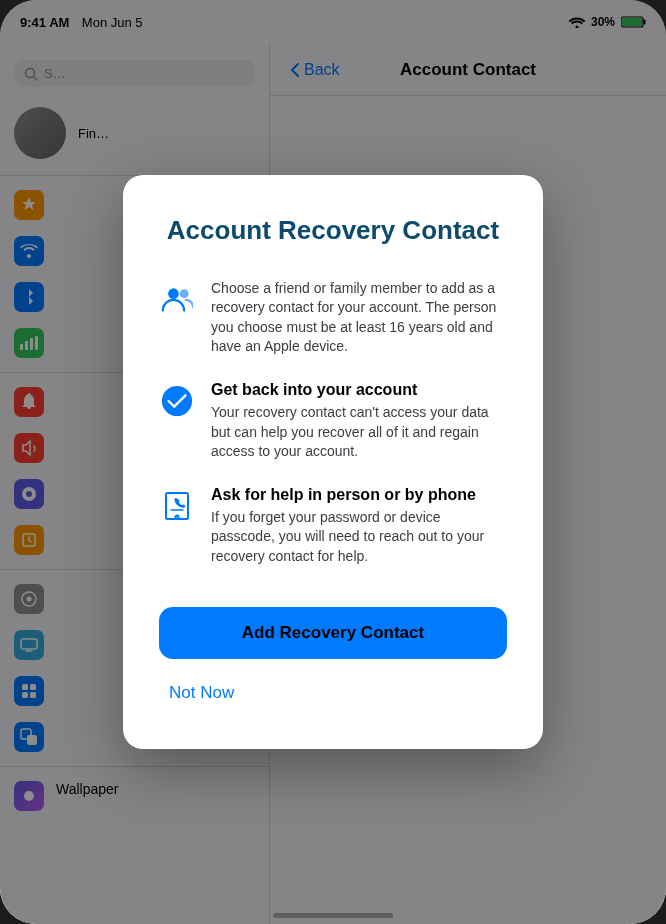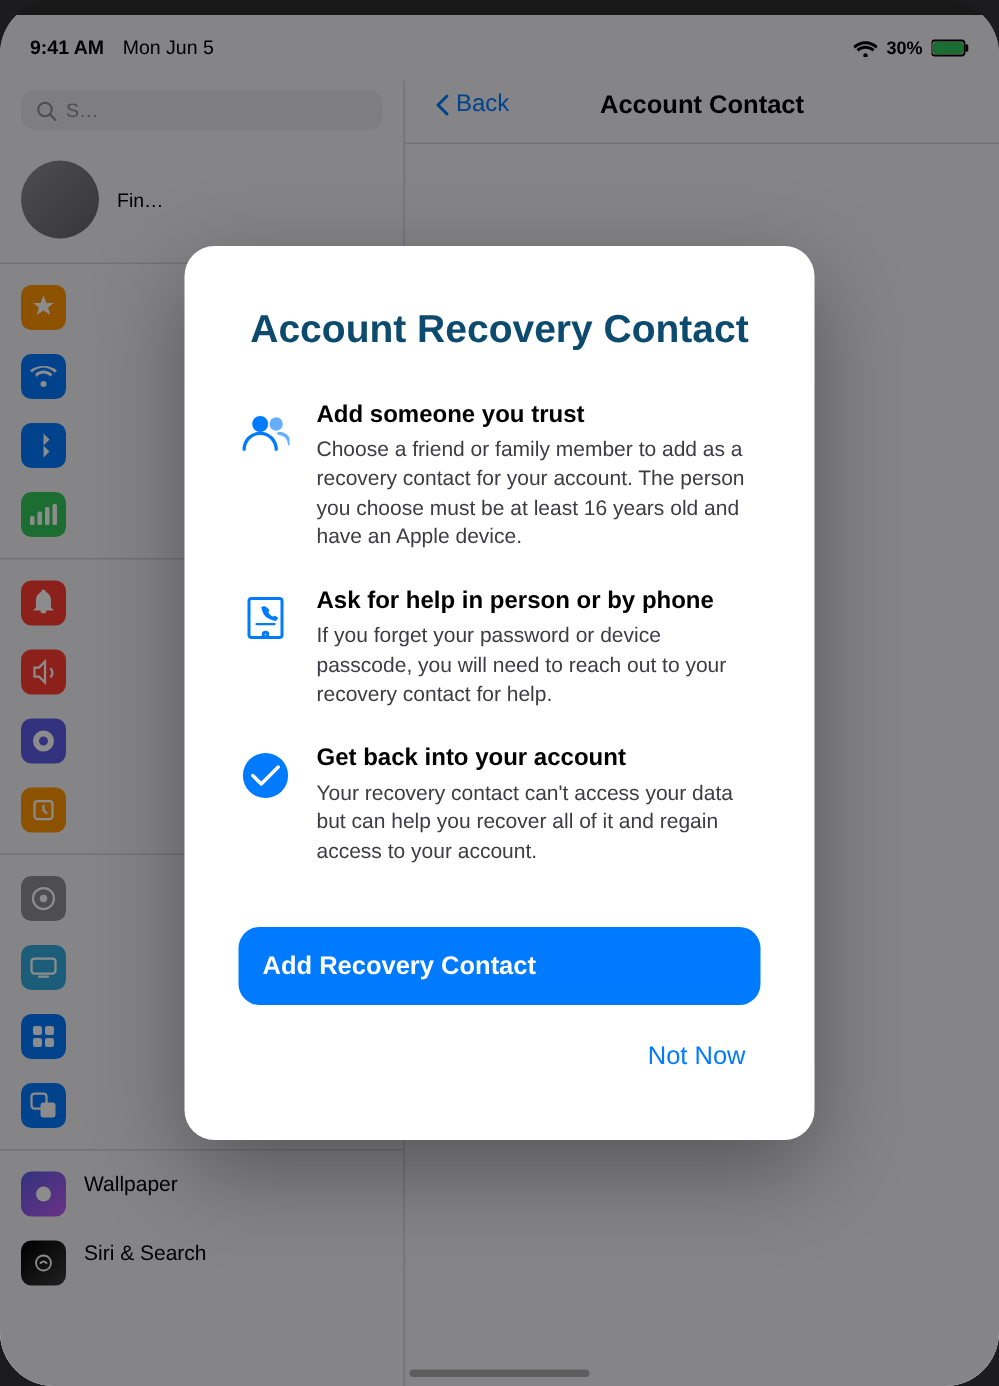"9:41 AM Mon Jun 5" .status-bar { top: 10px -> 0 }
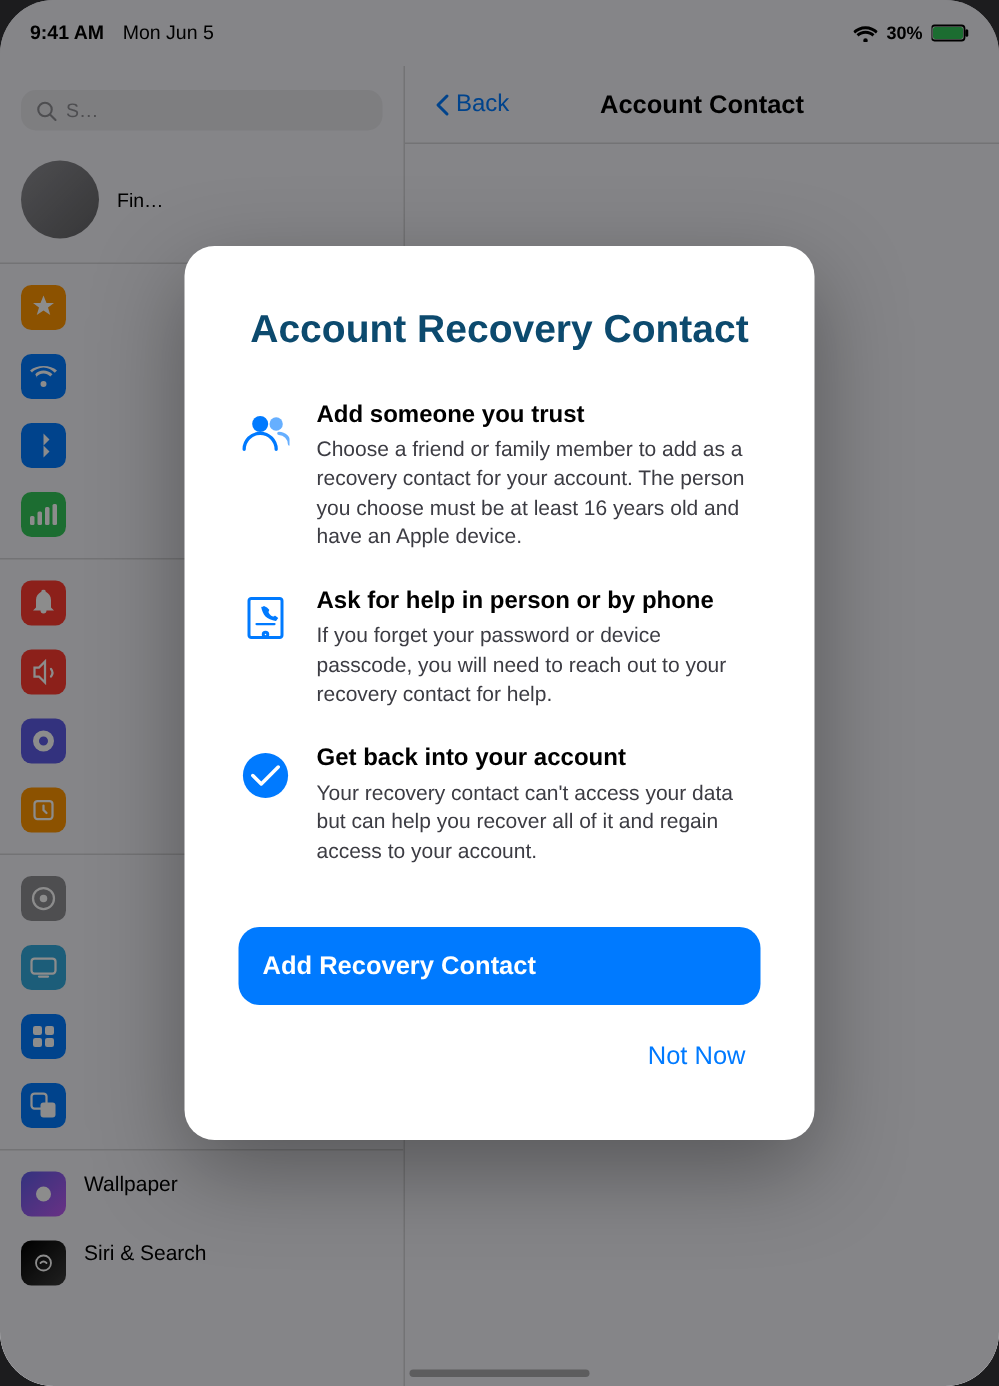"Add someone you trust" div.feature-title { html: <div>Add someone you trust</div> -> none }
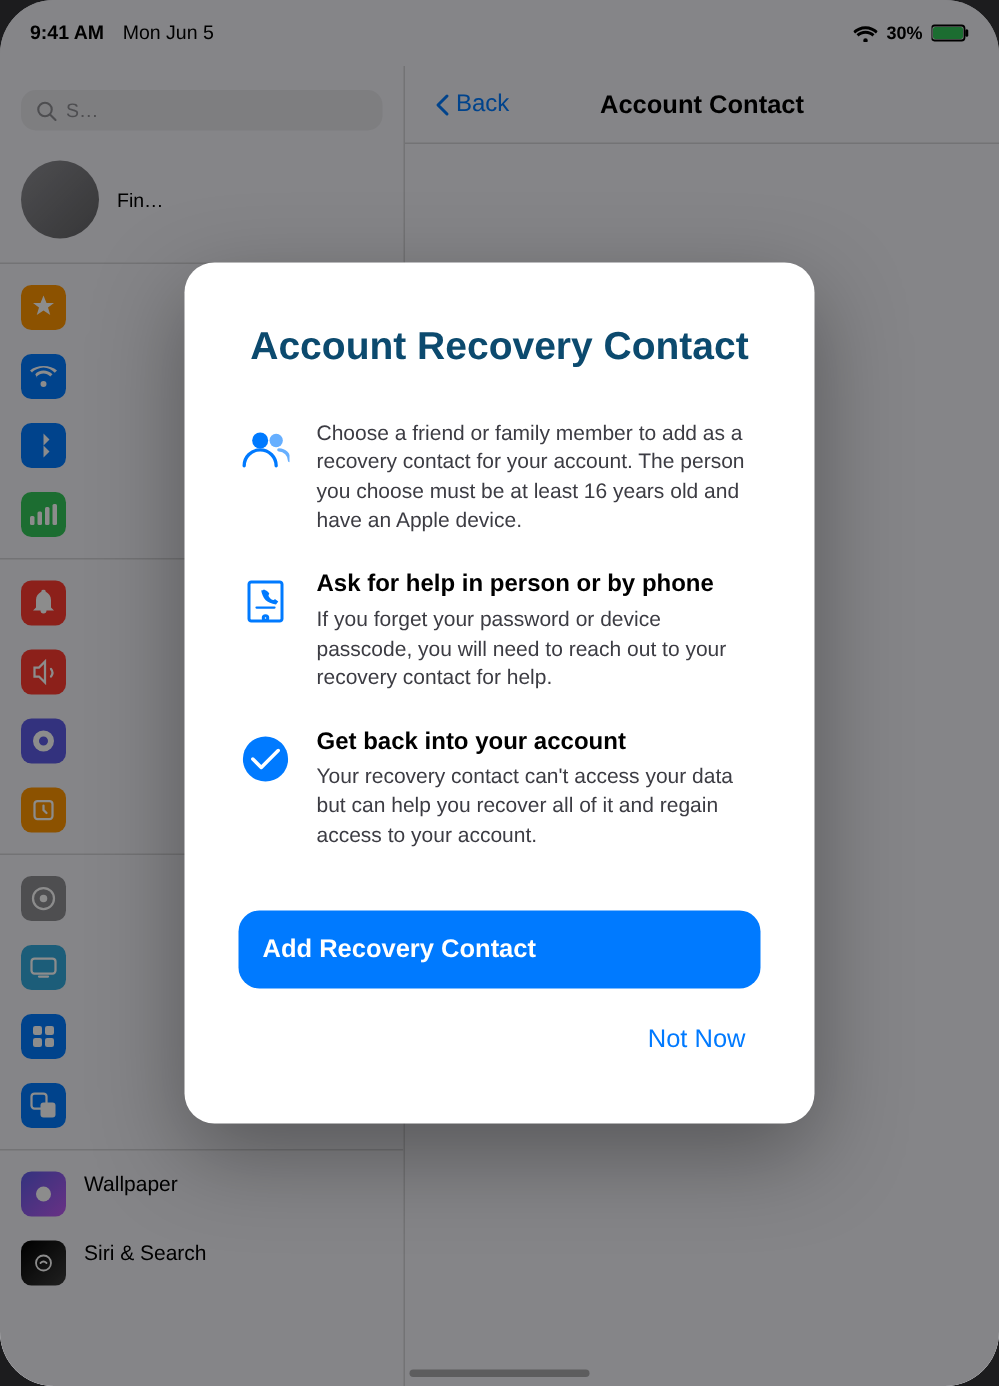"Ask for help in person" div.feature-item { order: before "Get back into your account" -> after "Get back into your account" }
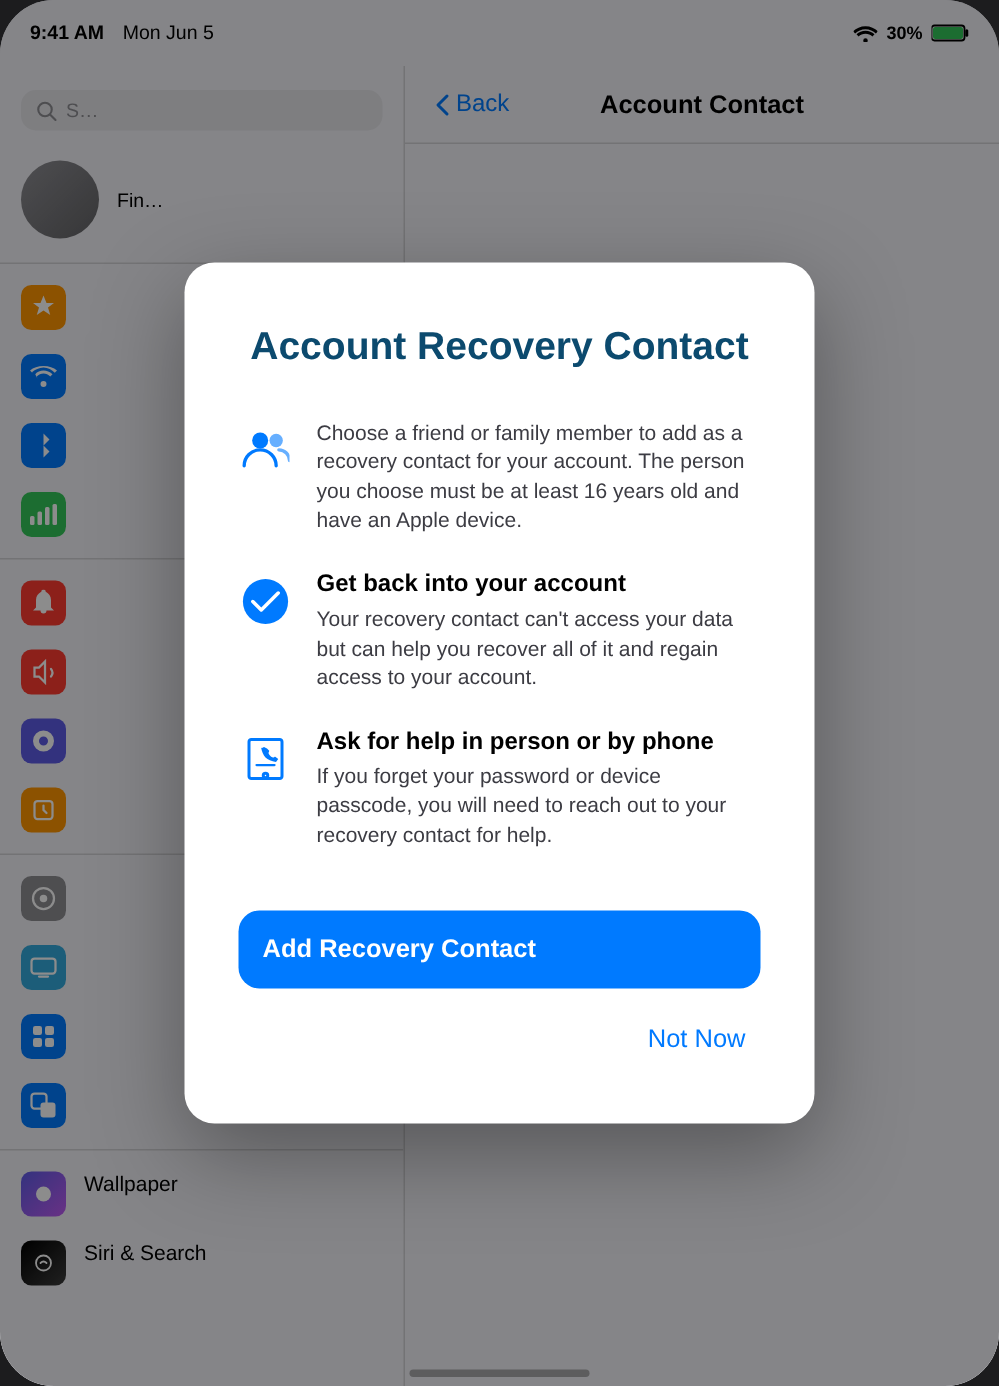"Add Recovery Contact" .btn-primary { color: #ffffff -> #000000; text-align: left -> center }
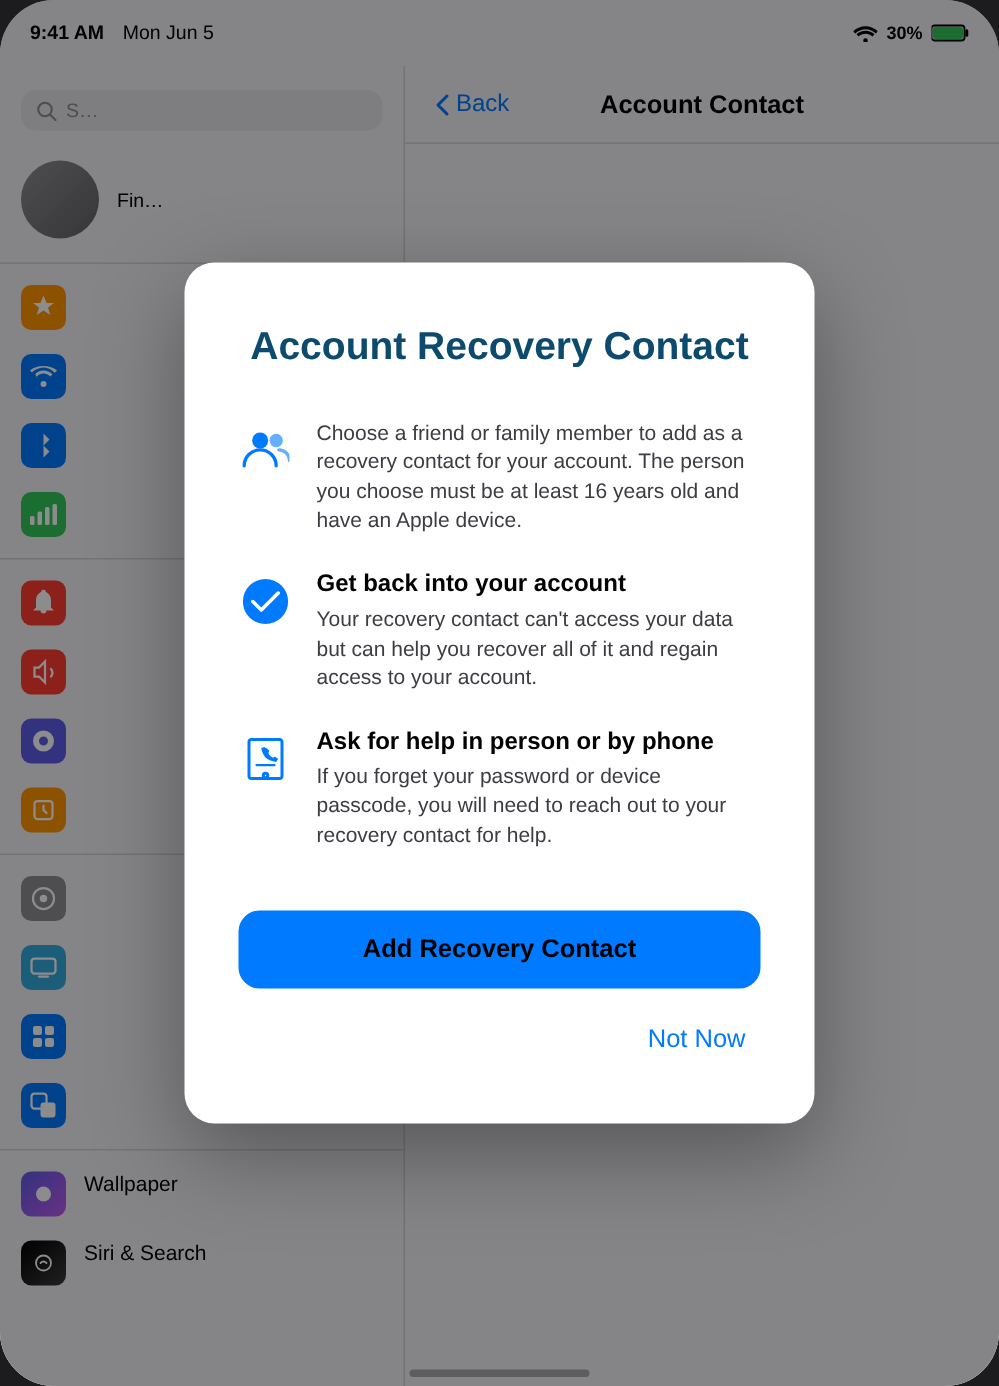"Not Now" .btn-secondary { text-align: right -> left }
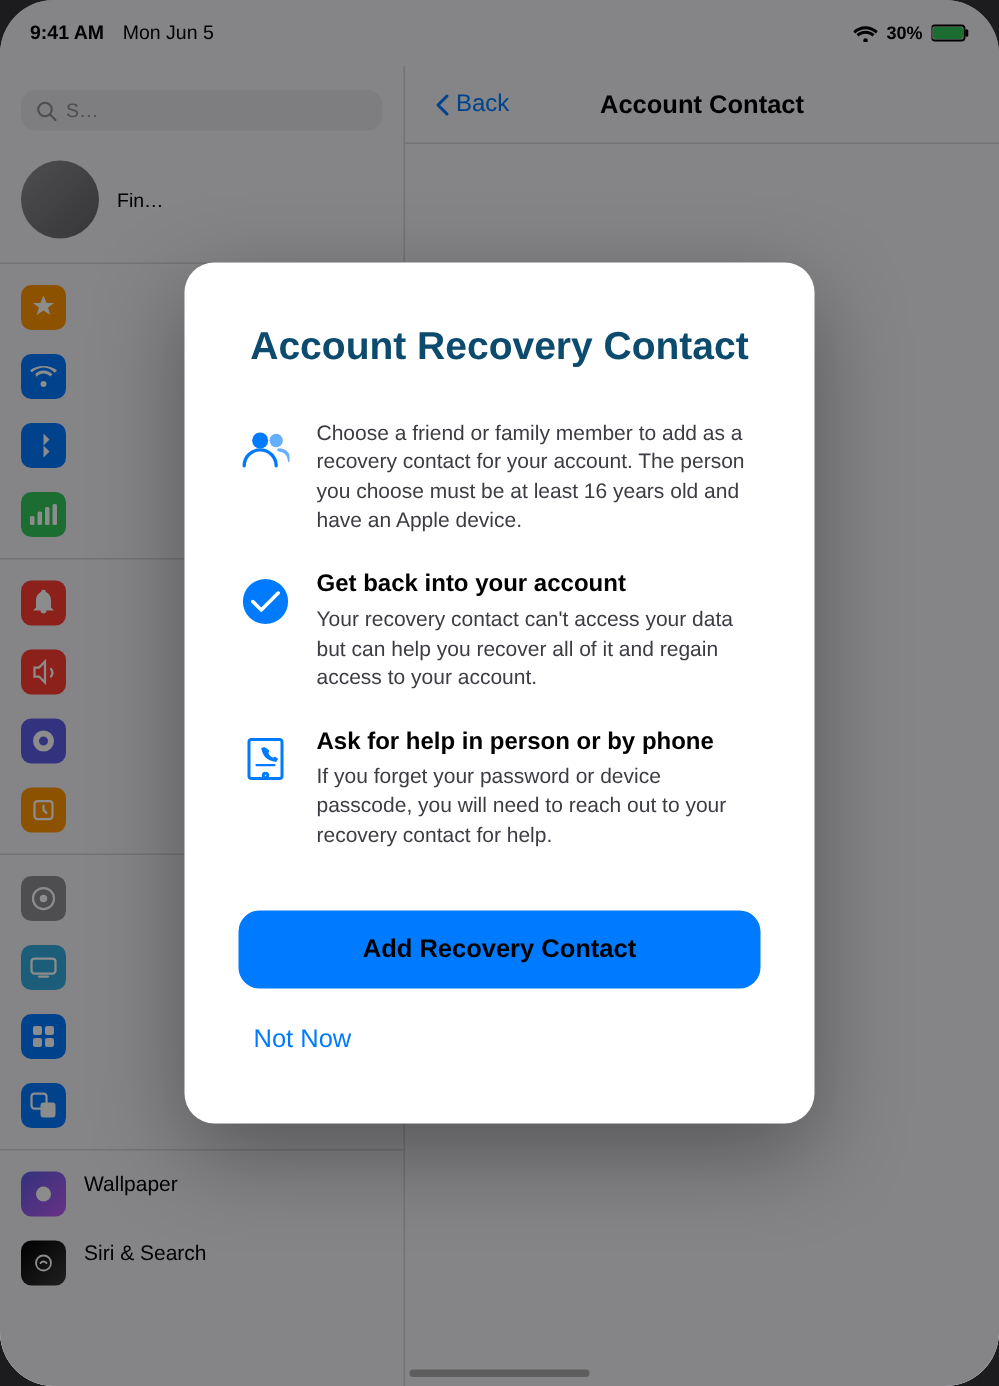"Siri & Search" div.sidebar-item { html: <div> <div> <svg> <circle></circle> <path></path> </svg> </div> <span>Siri &amp; Search</span> </div> -> none }
